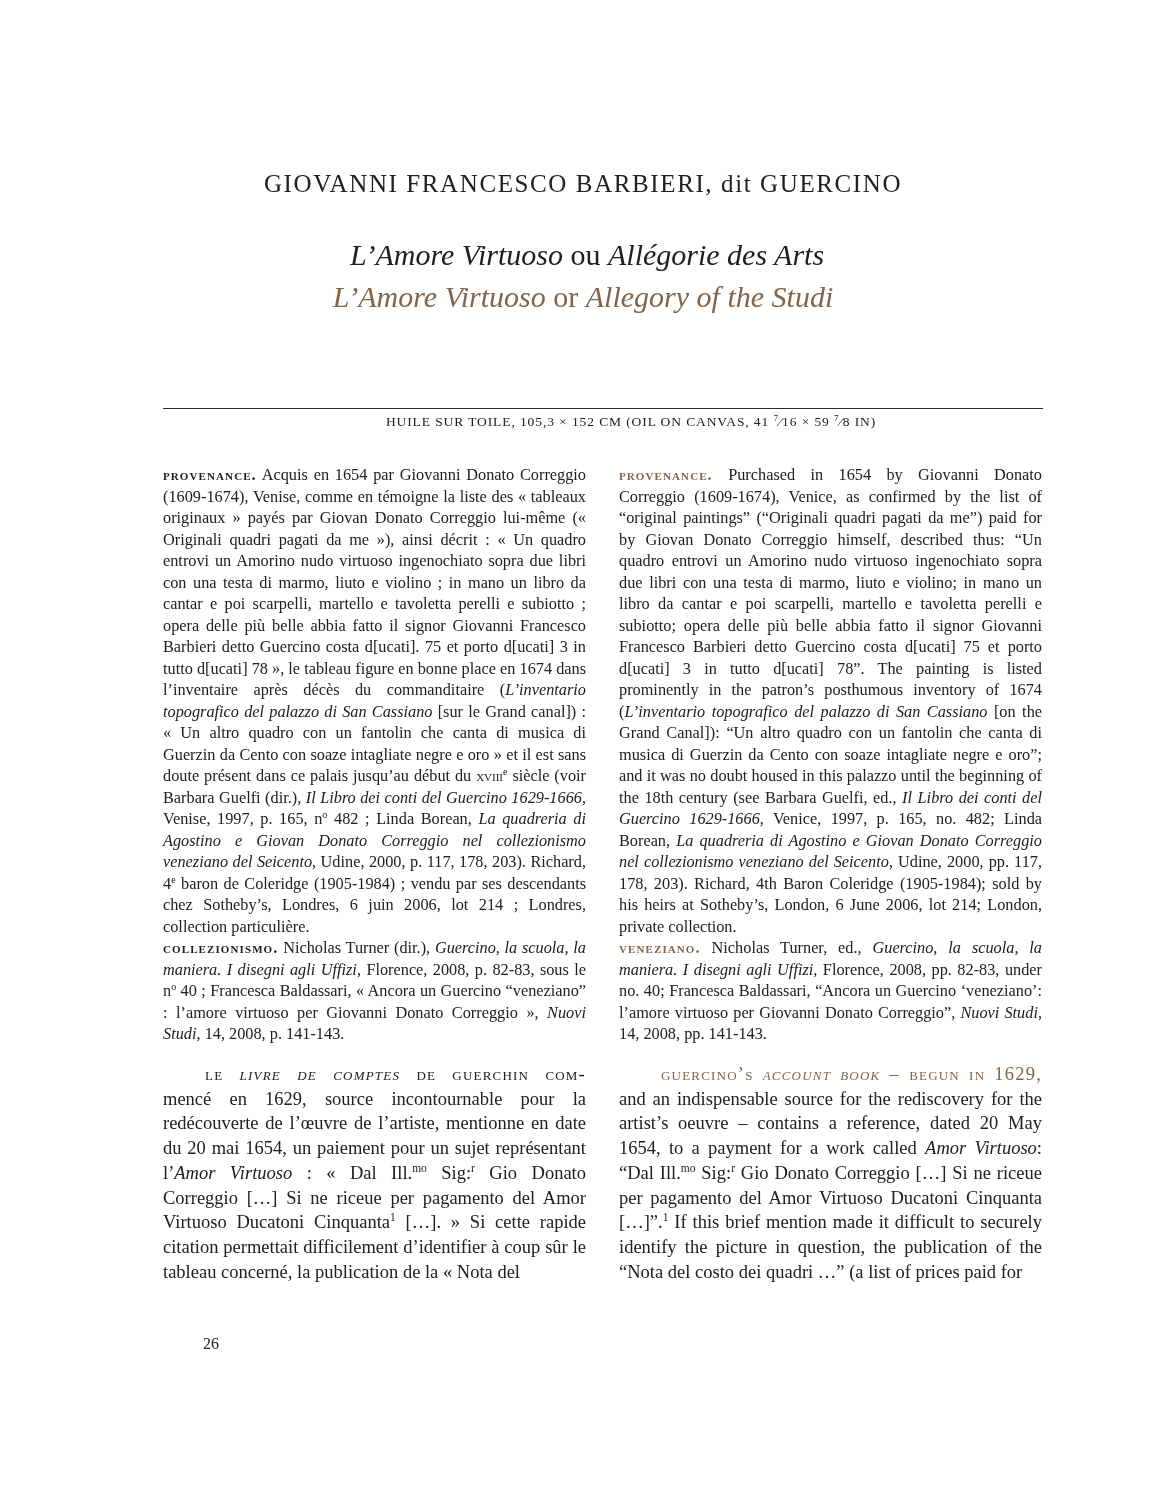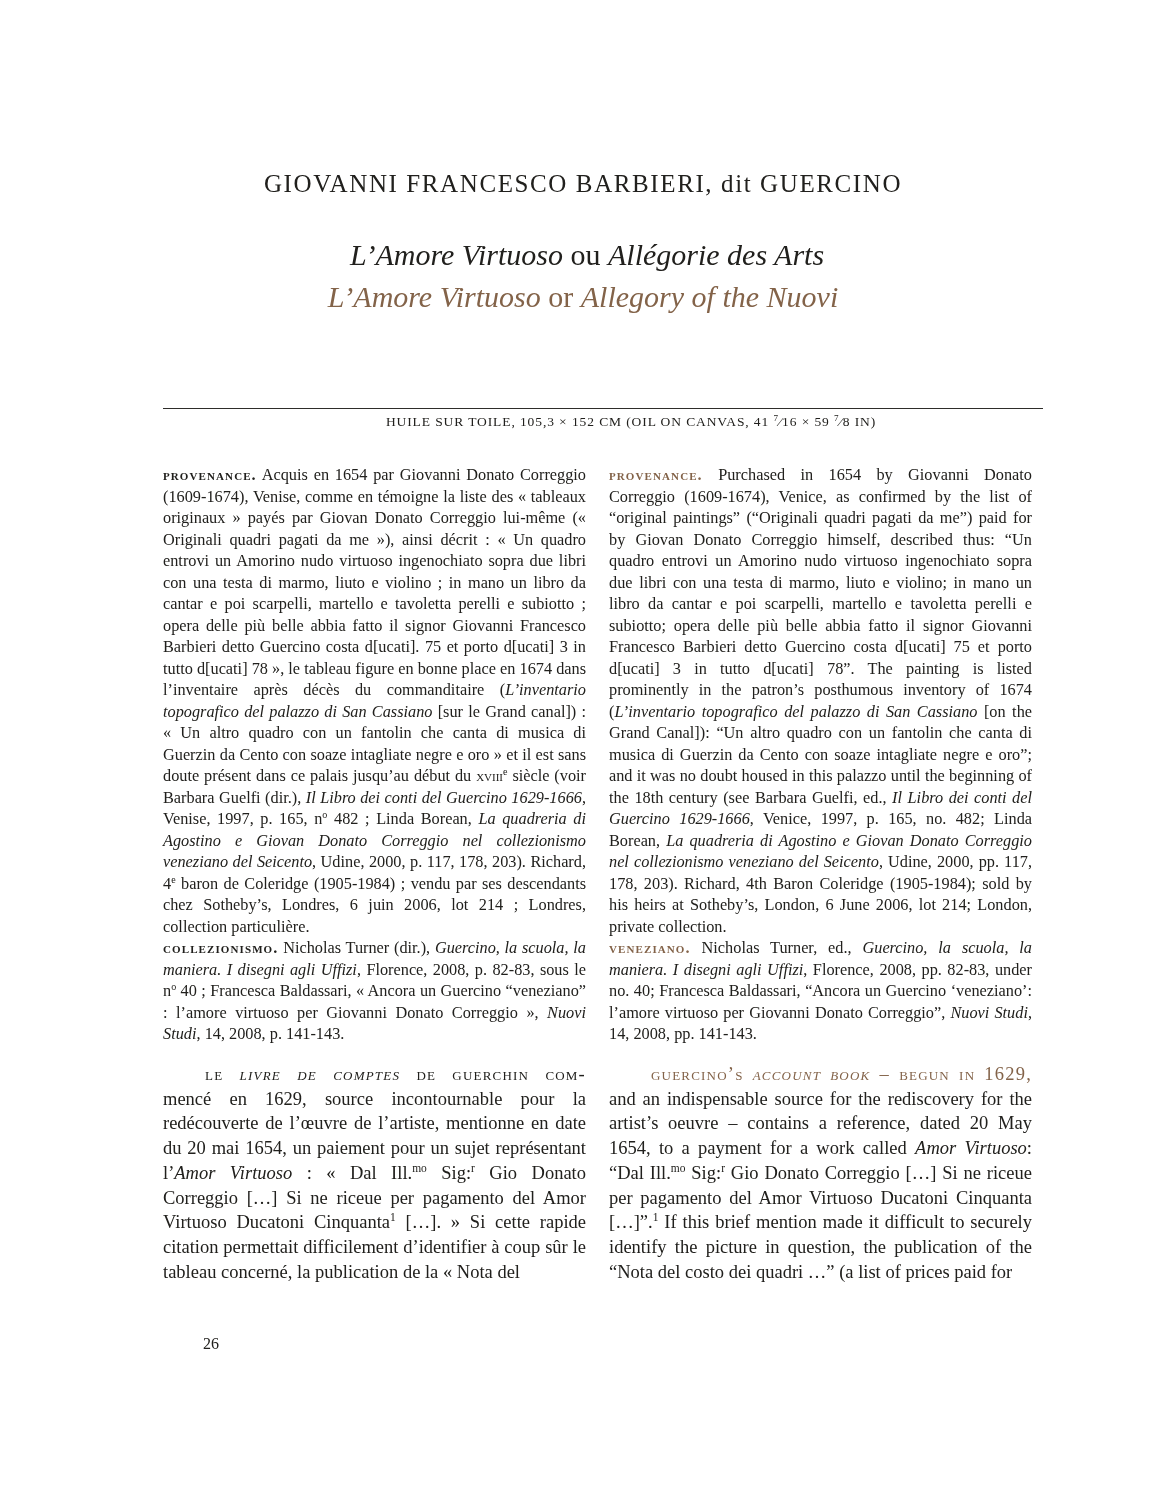"Allegory of the Nuovi" i { text: Nuovi -> Studi }
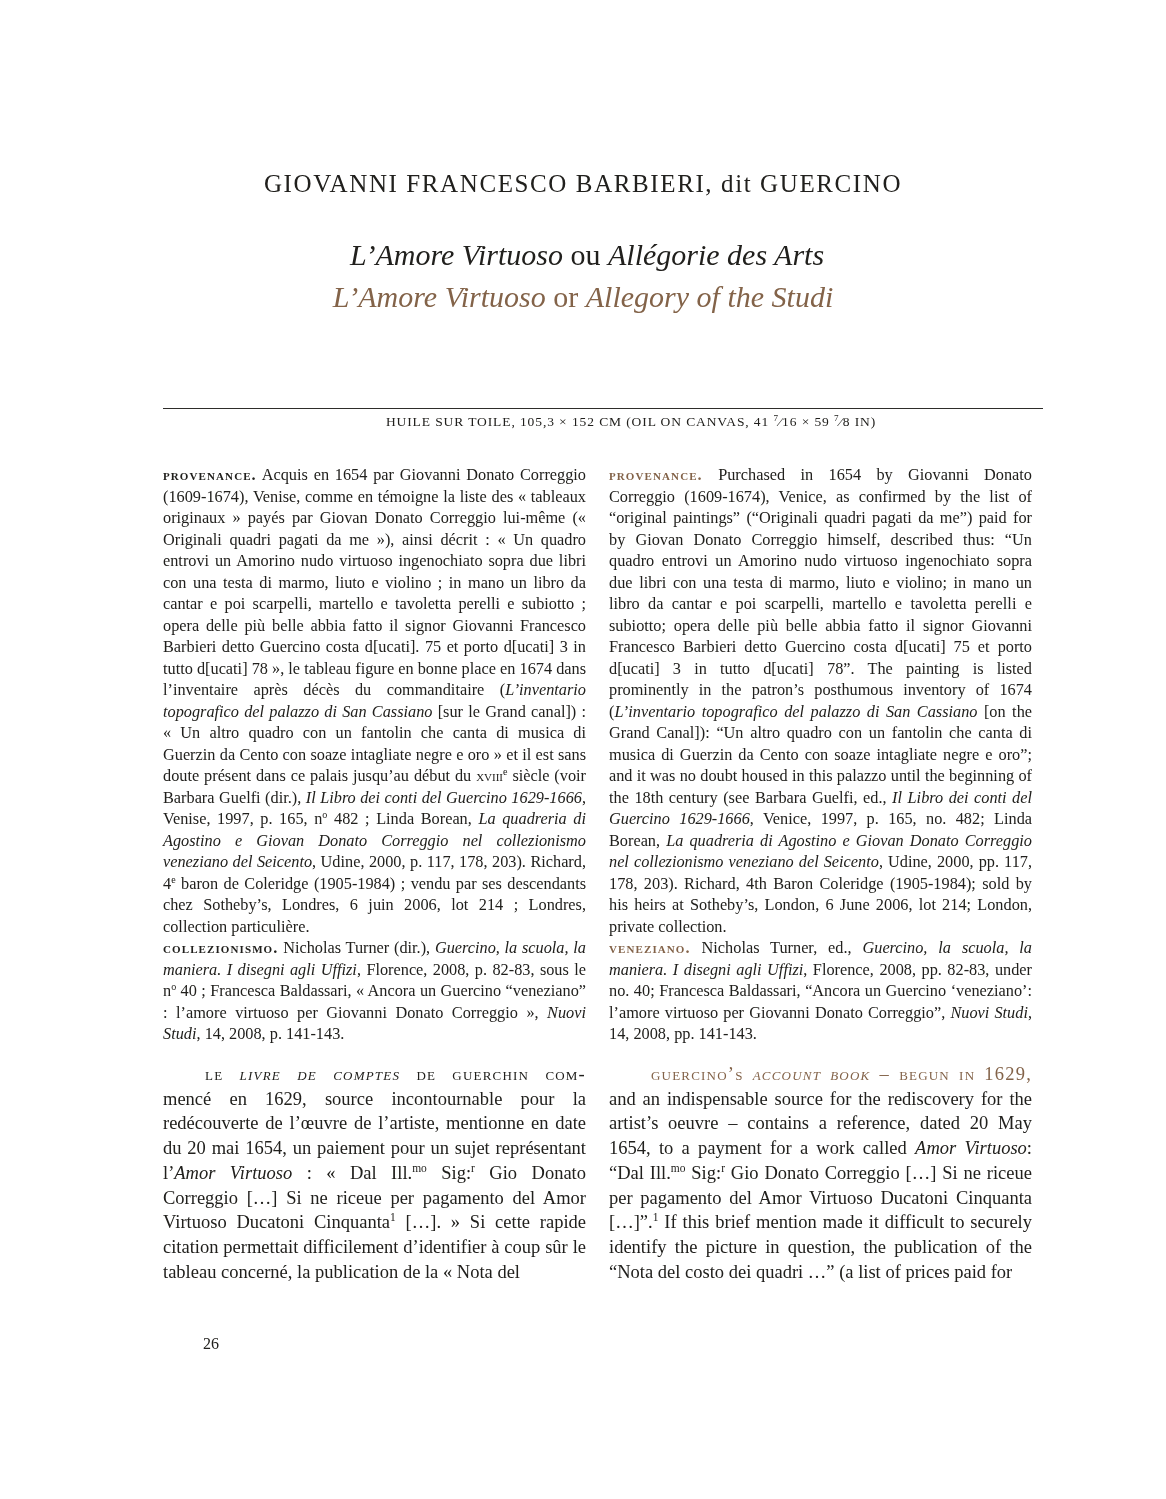"provenance. Acquis en 1654 par" .cols { gap: 23px -> 33px }
